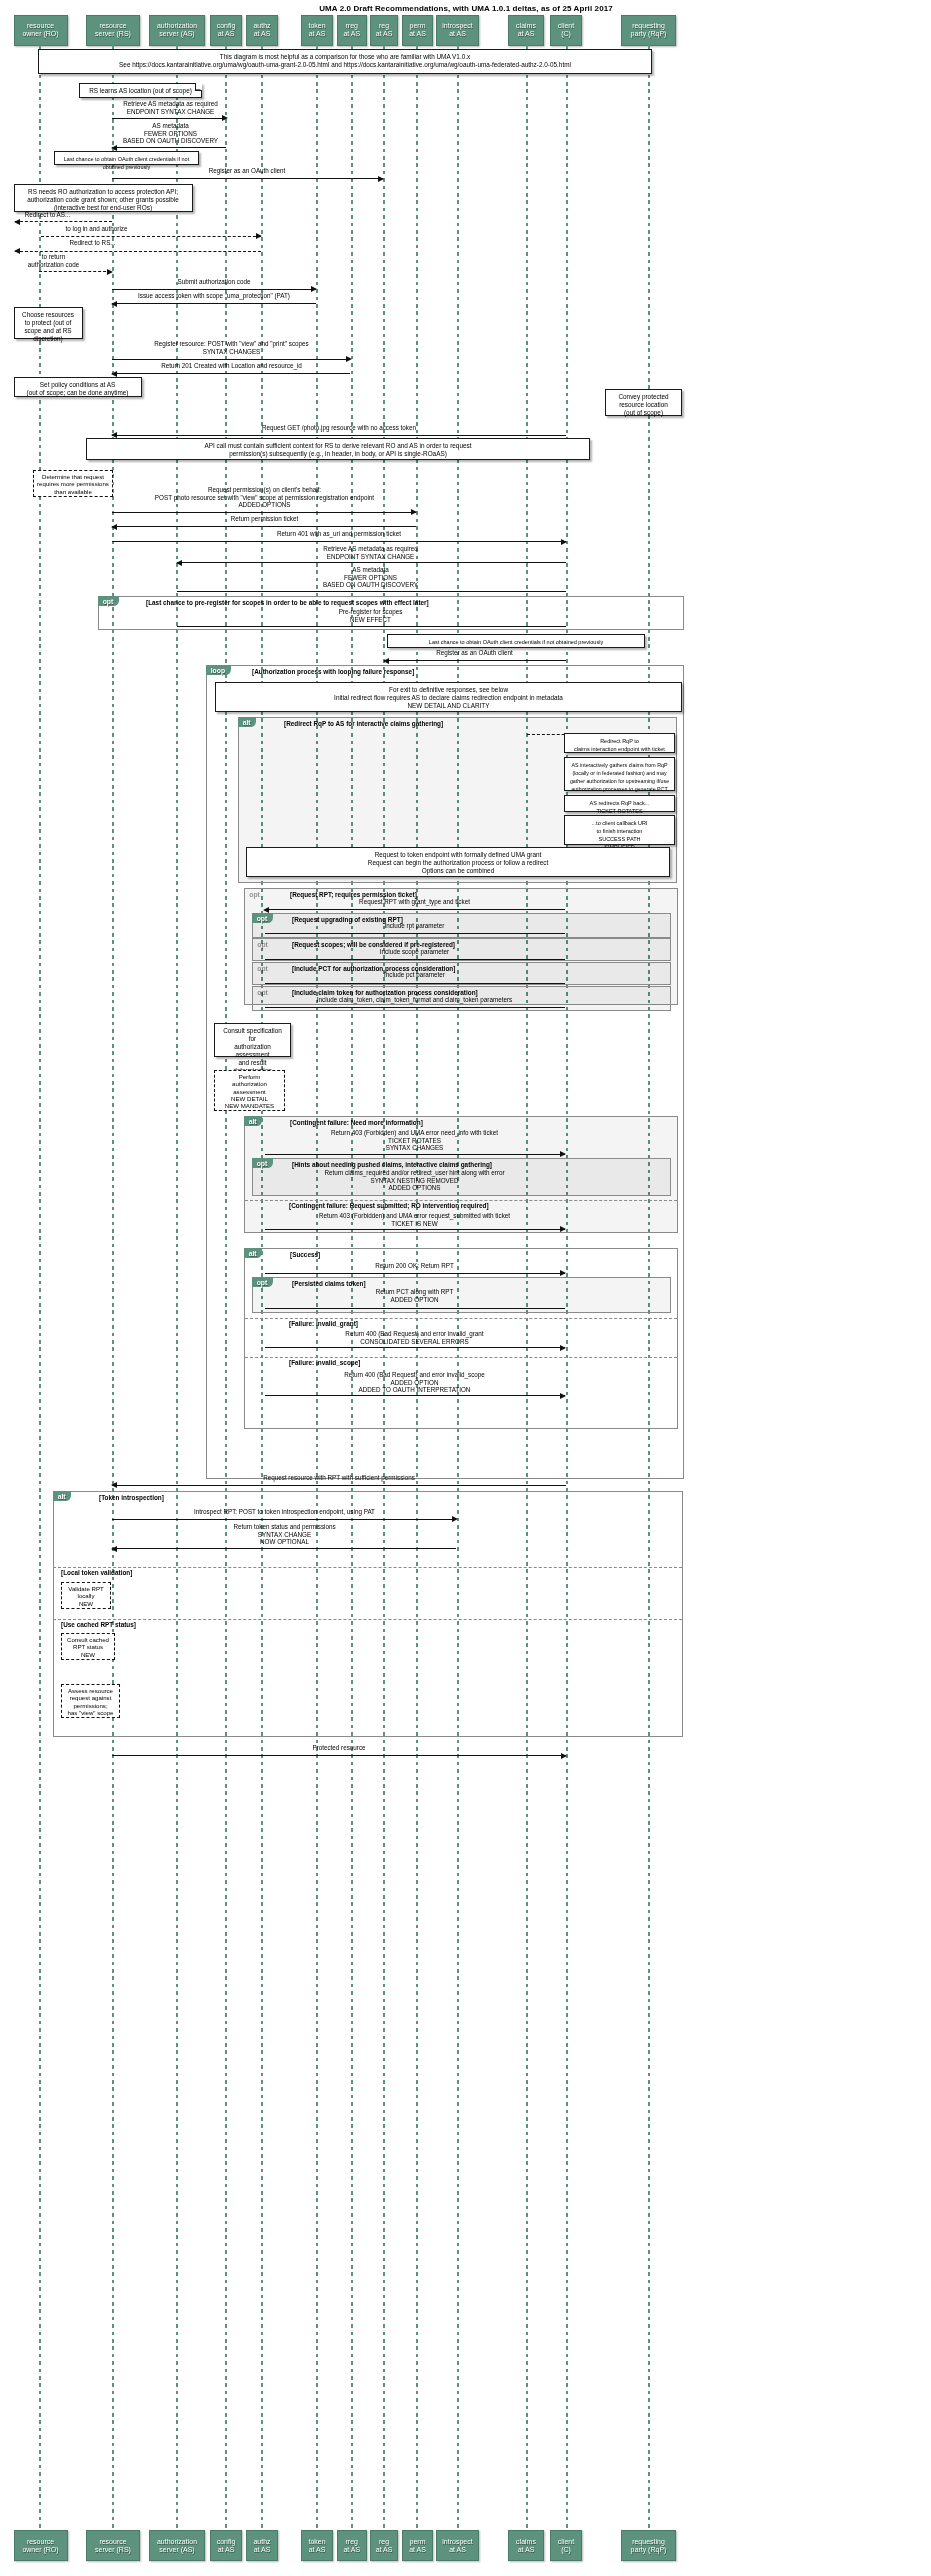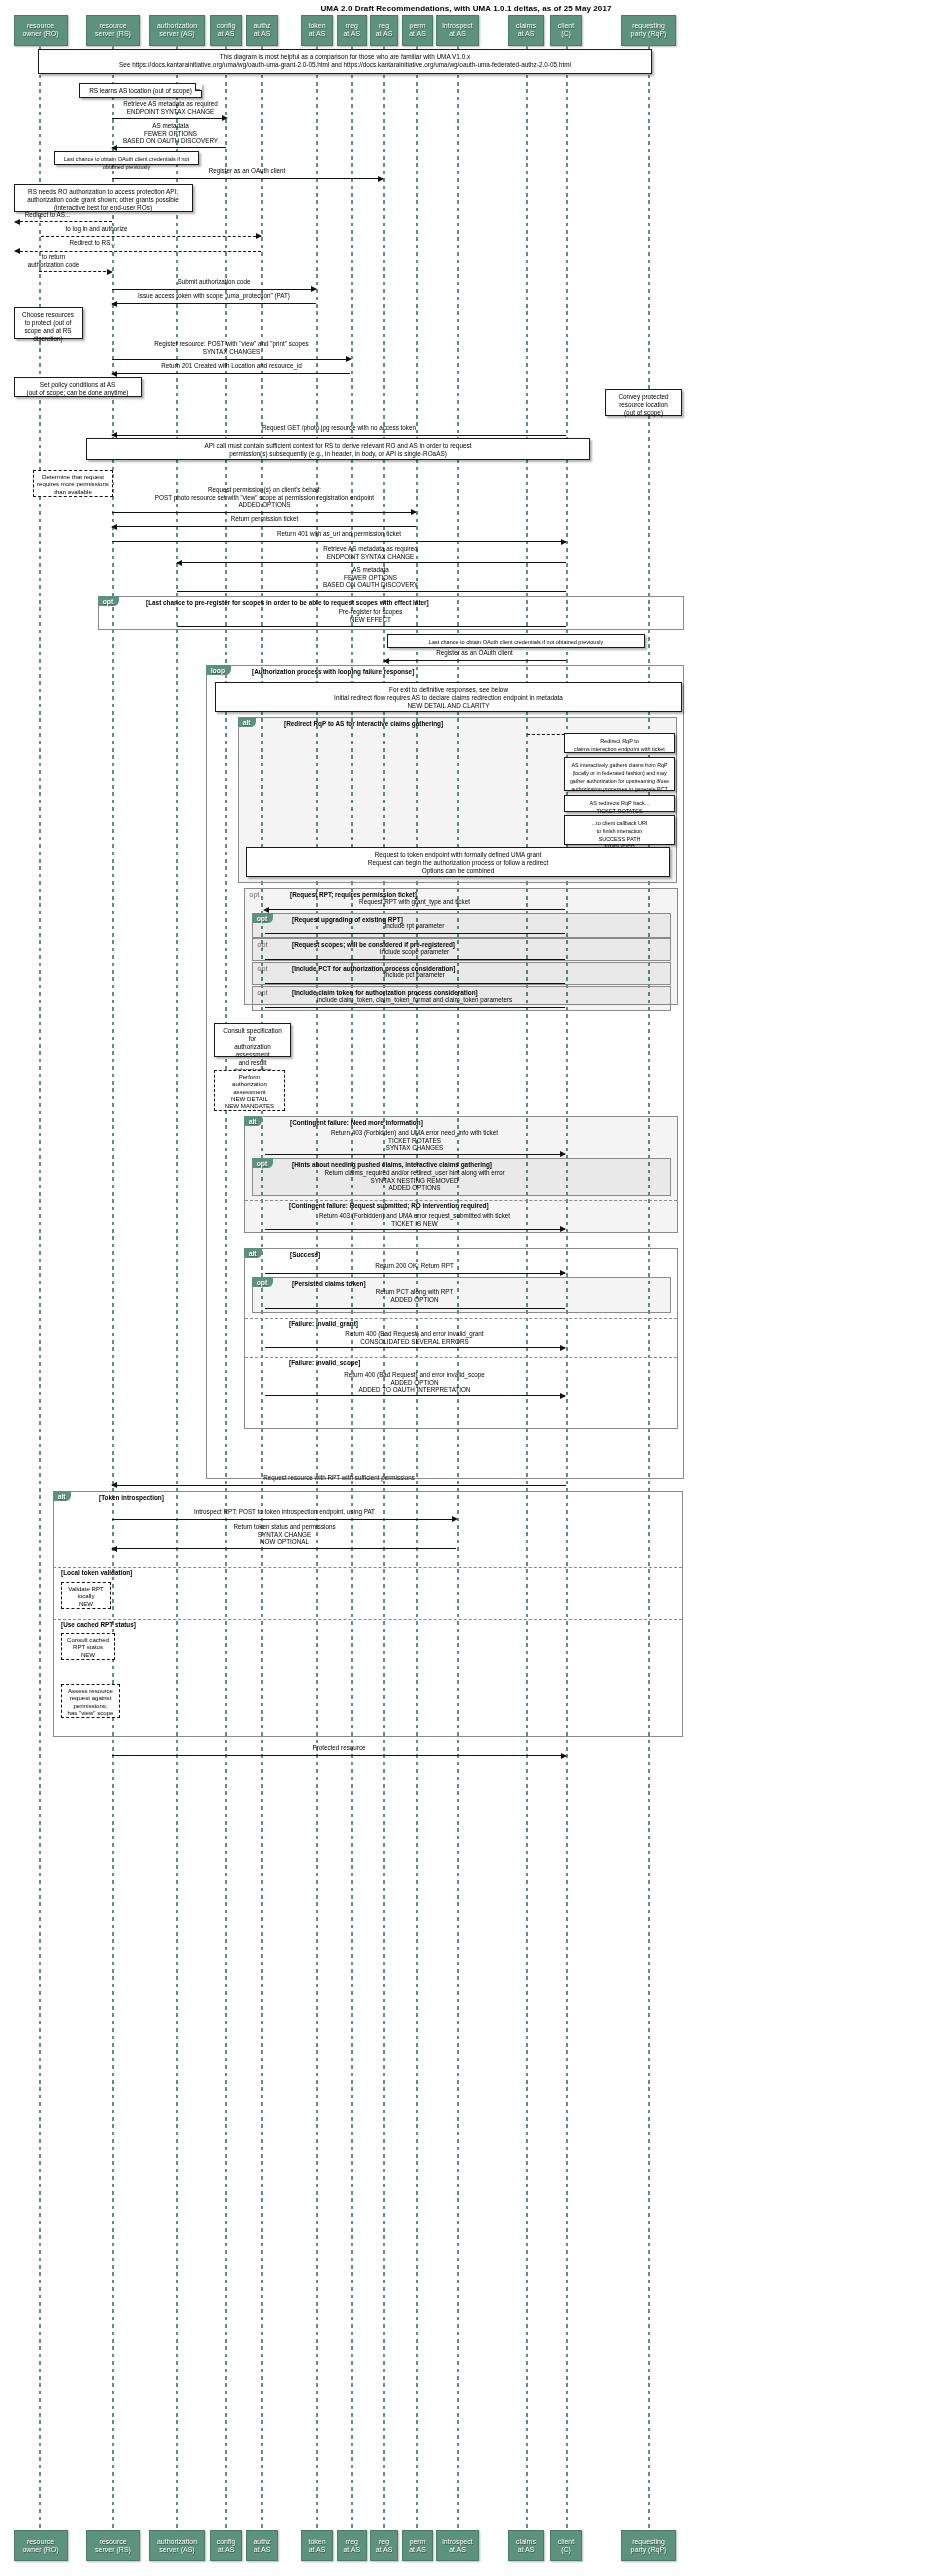"UMA 2.0 Draft Recommendations, with" div.title { text: May -> April }
